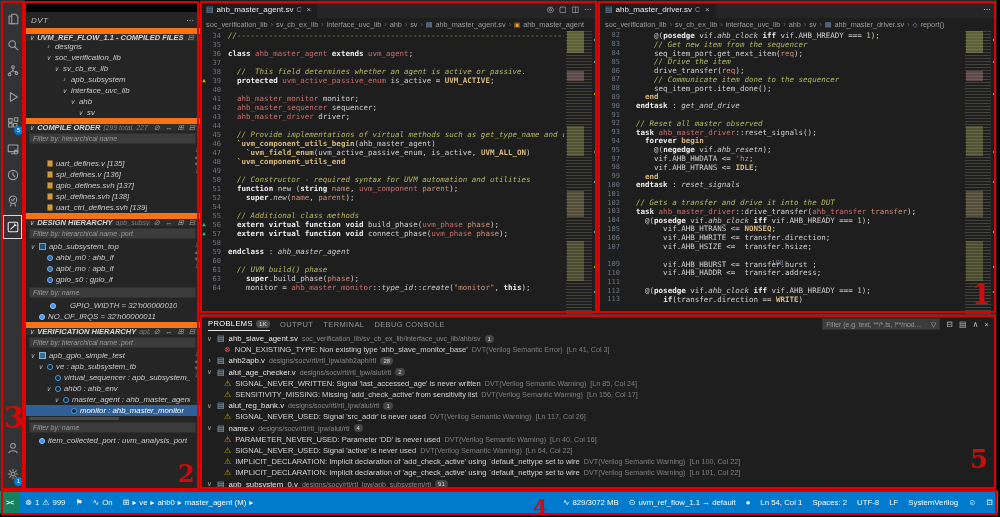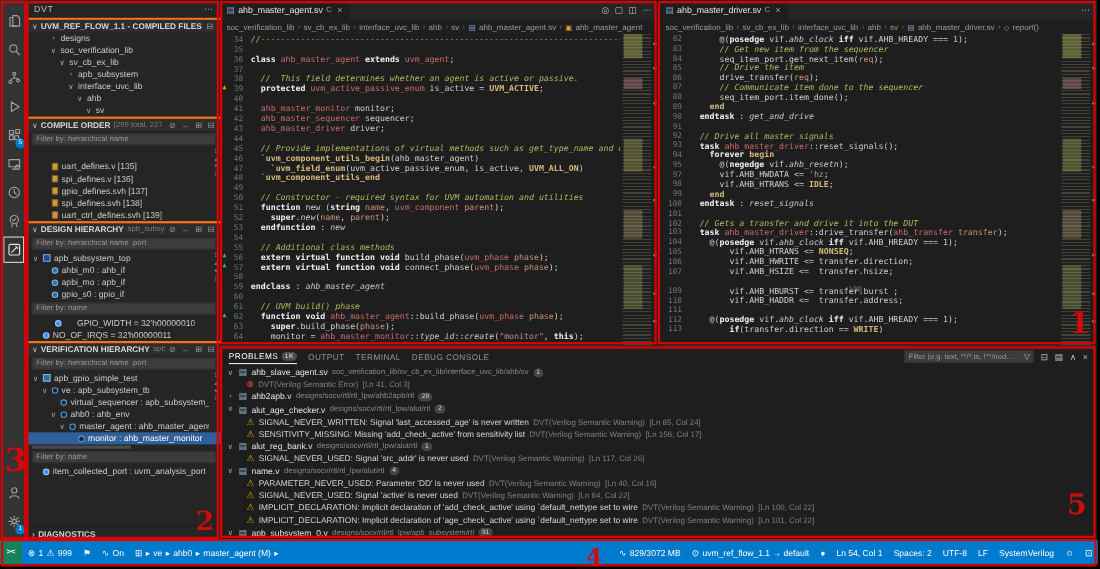"DVT" .sidebar { font-style: none -> italic; top: 0 -> 12px }
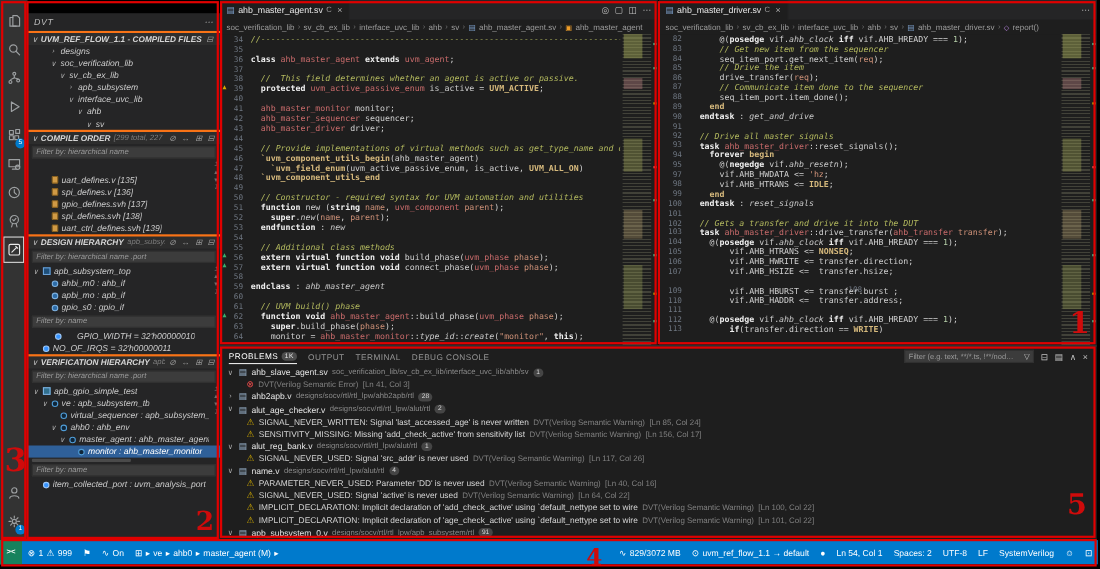"UVM_REF_FLOW_1.1 - COMPILED FILES" .sec-hd { border-top: 2px solid #f97316 -> 6px solid #f97316 }
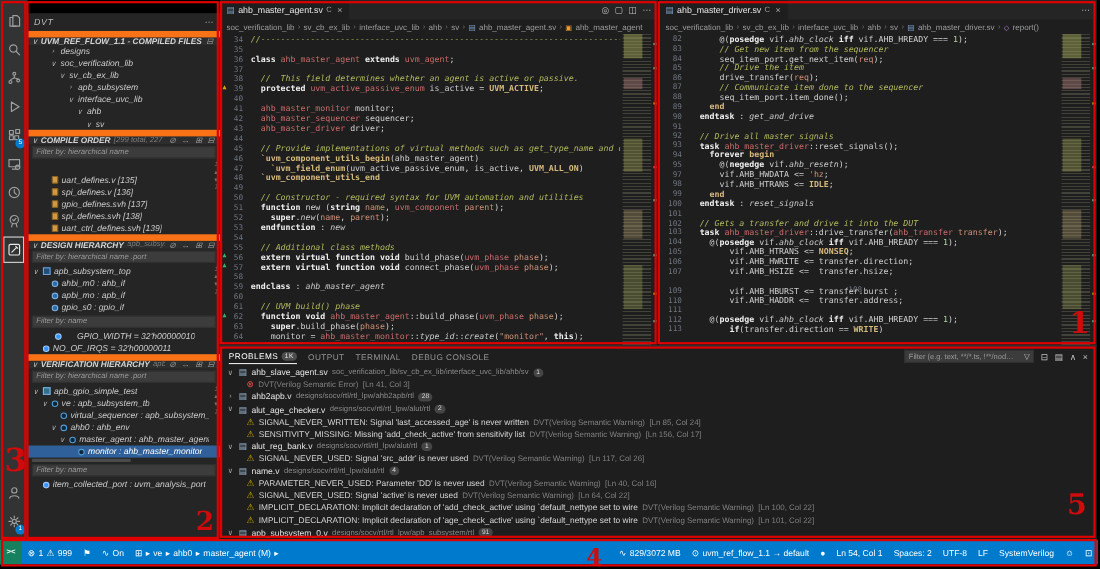"// Drive all master signals" span.tc { text: Drive all master signals -> Reset all master observed }
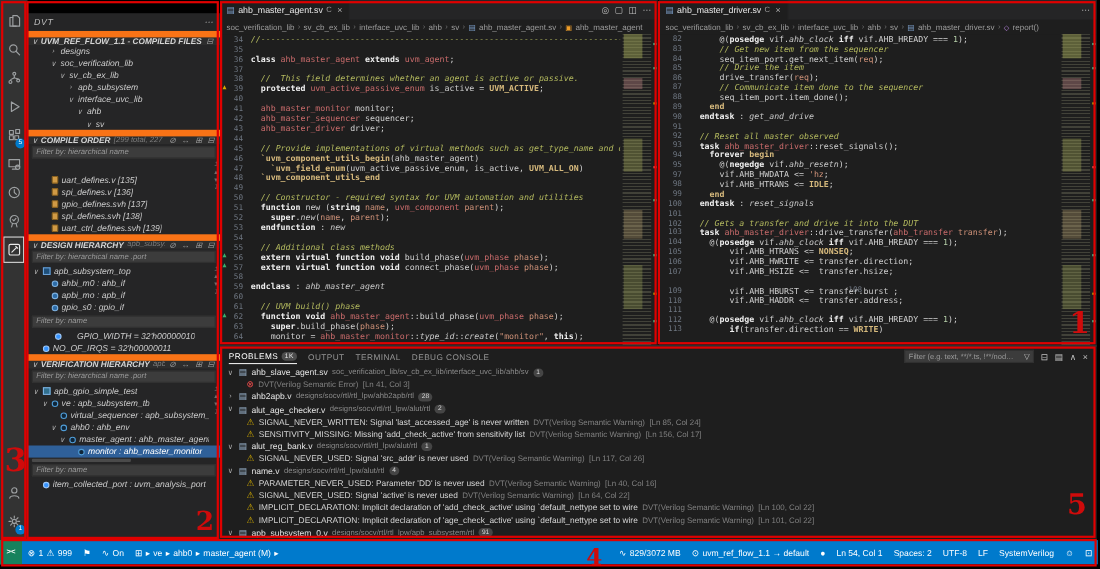"53" div.cline { html: <div><span></span><span>53</span><span><span> </span><span>endfunction</span><span> : </span><span>new</span></span></div> -> none }
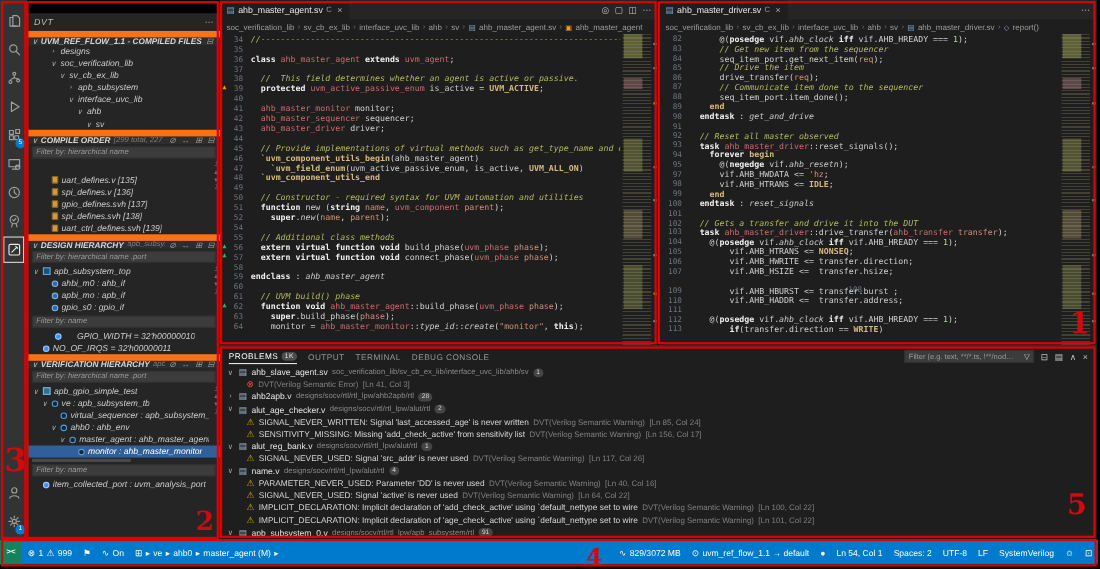"62" div.cline { html: <div><span>▲</span><span>62</span><span><span> </span><span>function void </span><span>ahb_master_agent</span><span>::build_phase(</span><span>uvm_phase</span><span> phase</span><span>);</span></span></div> -> none }
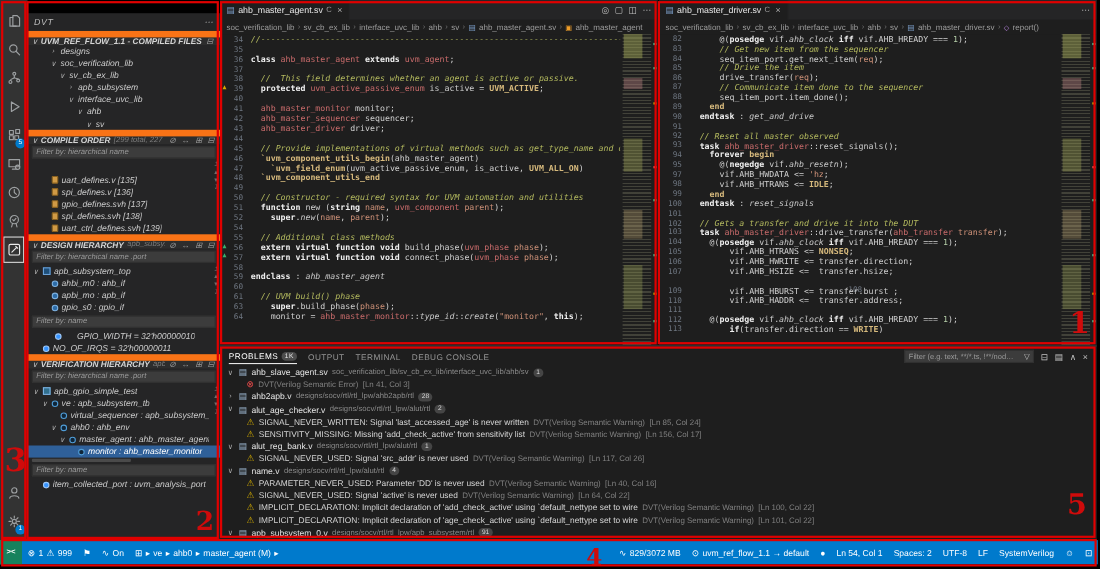"NON_EXISTING_TYPE: Non existing type" span.msg { html: none -> <span>NON_EXISTING_TYPE: Non existing type 'ahb_slave_monitor_base'</span> }
